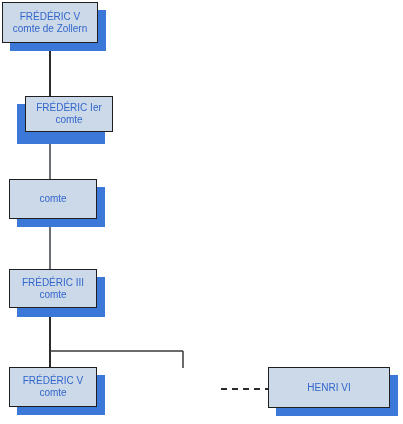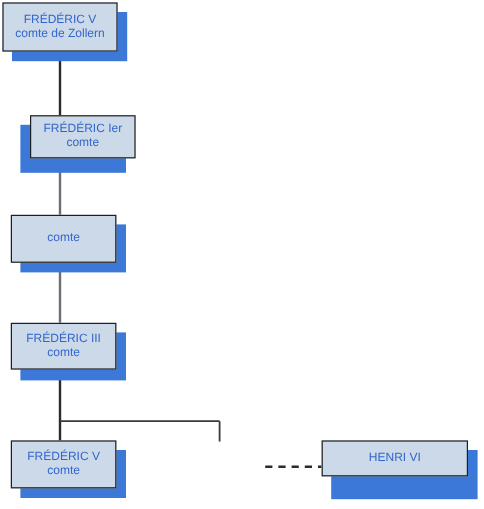"HENRI VI" div.node { height: 30px -> 41px }
